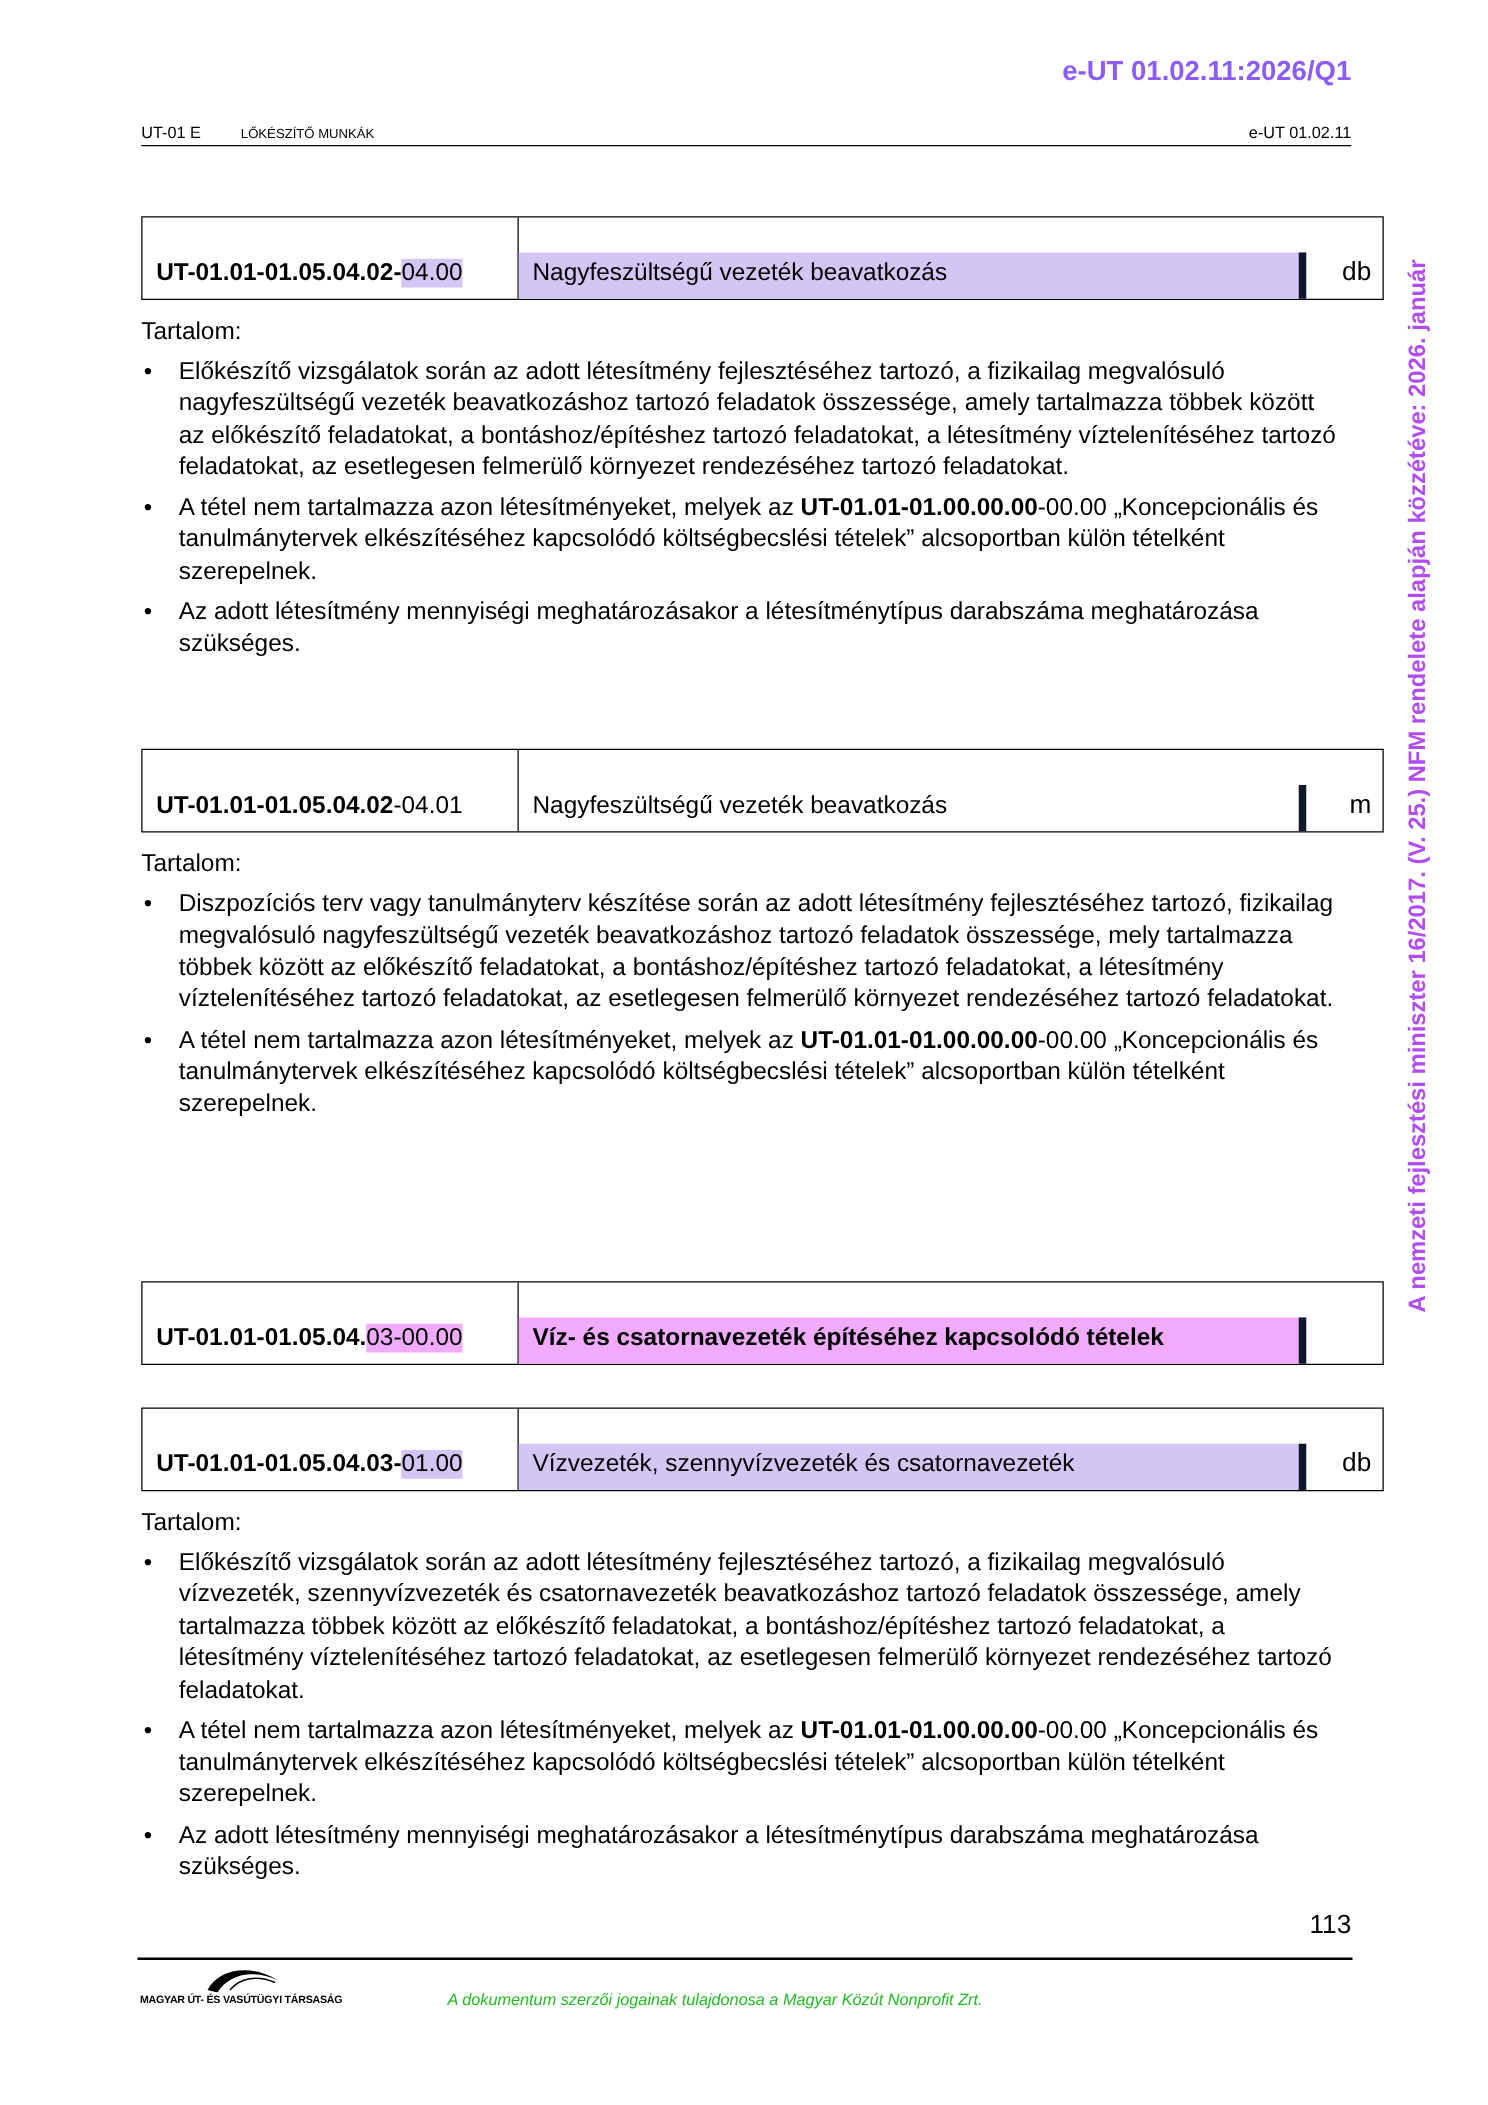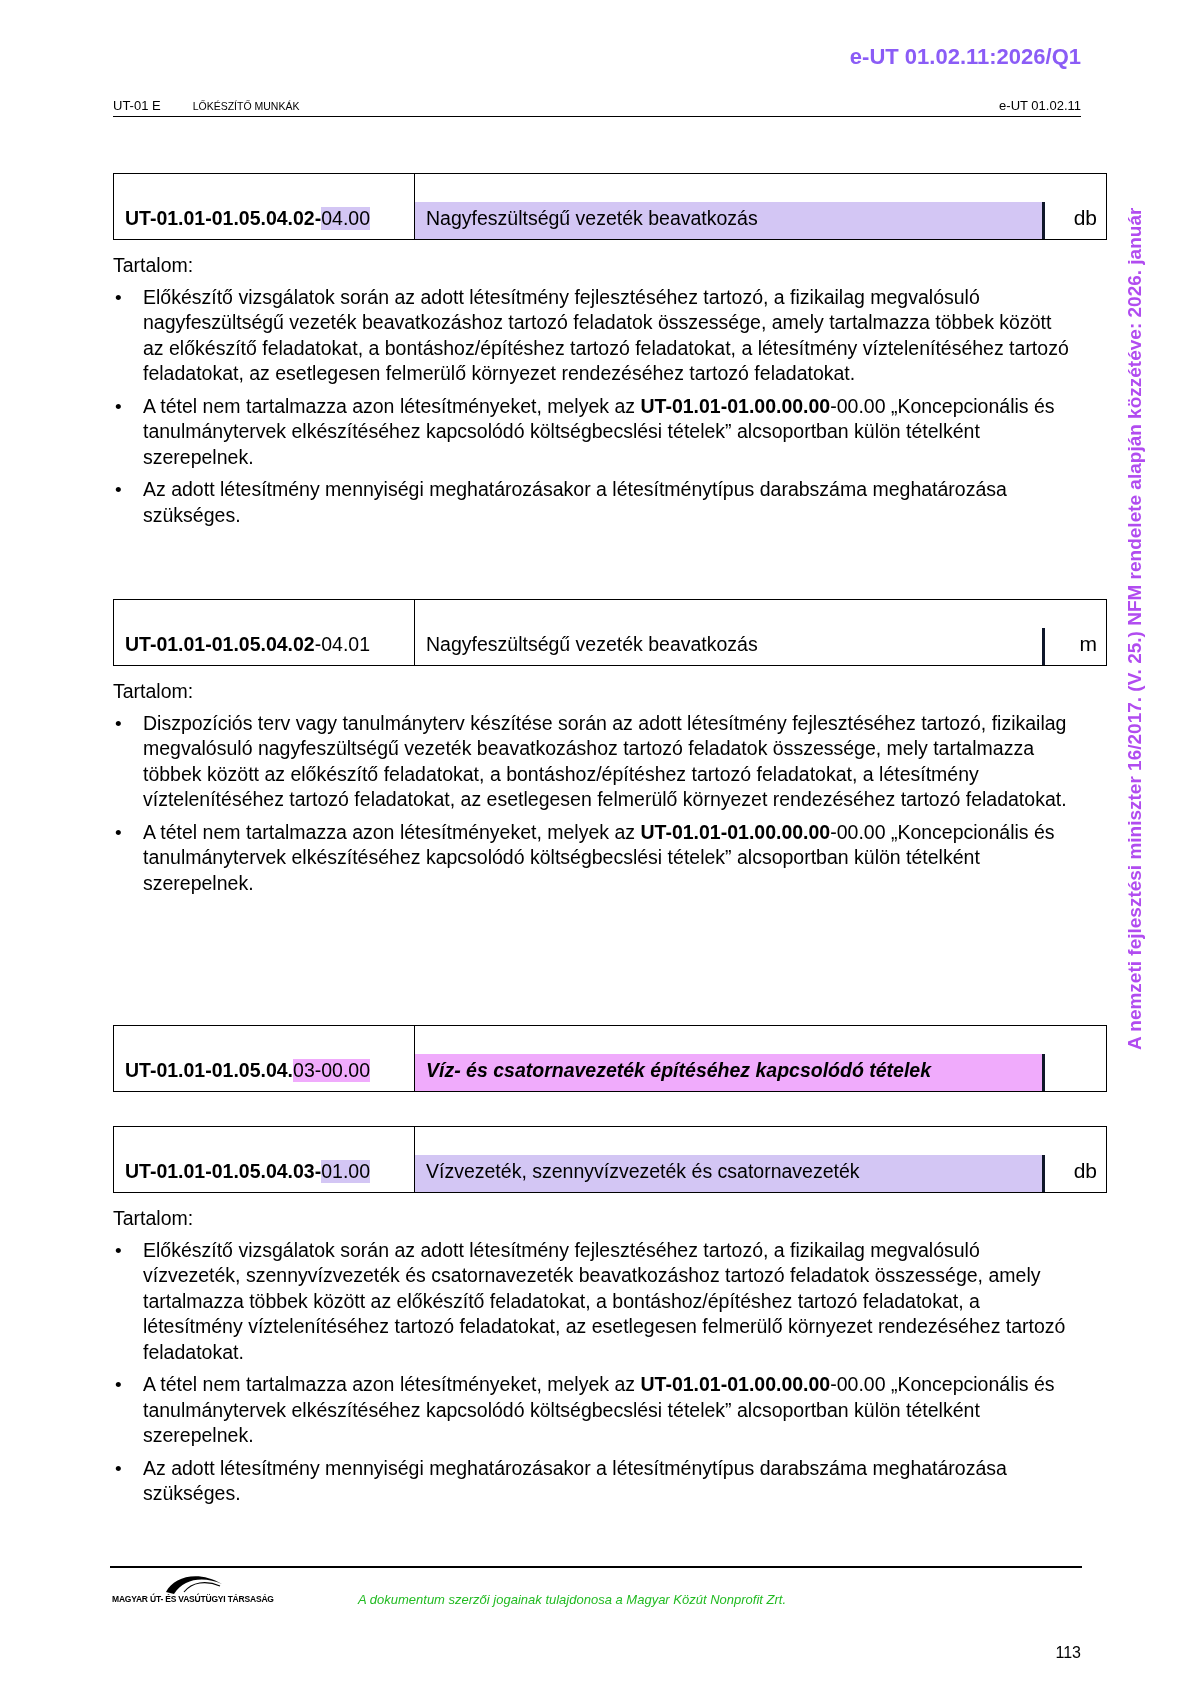"Nagyfeszültségű vezeték beavatkozás" .item-table .title { border-right: 3px solid #0f172a -> 6px solid #0f172a }
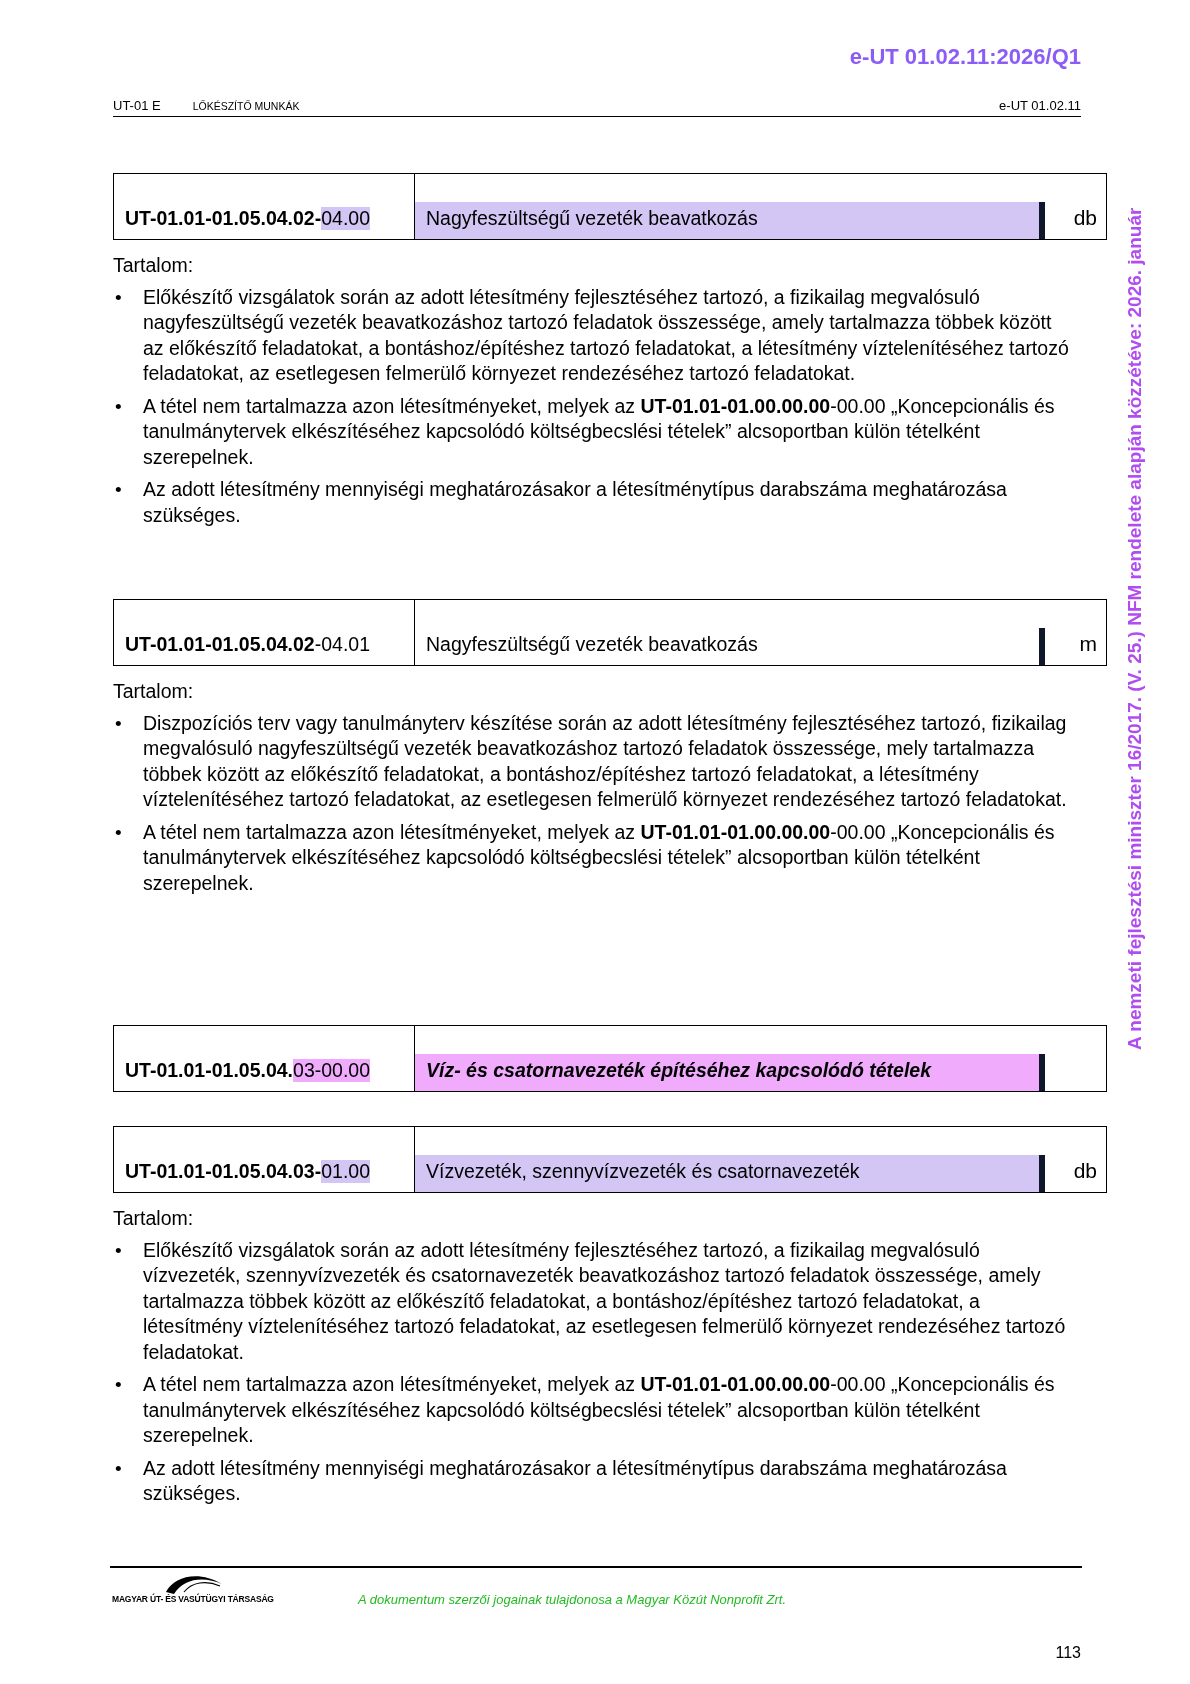"Víz- és csatornavezeték építéséhez" div.title { font-style: italic -> none }
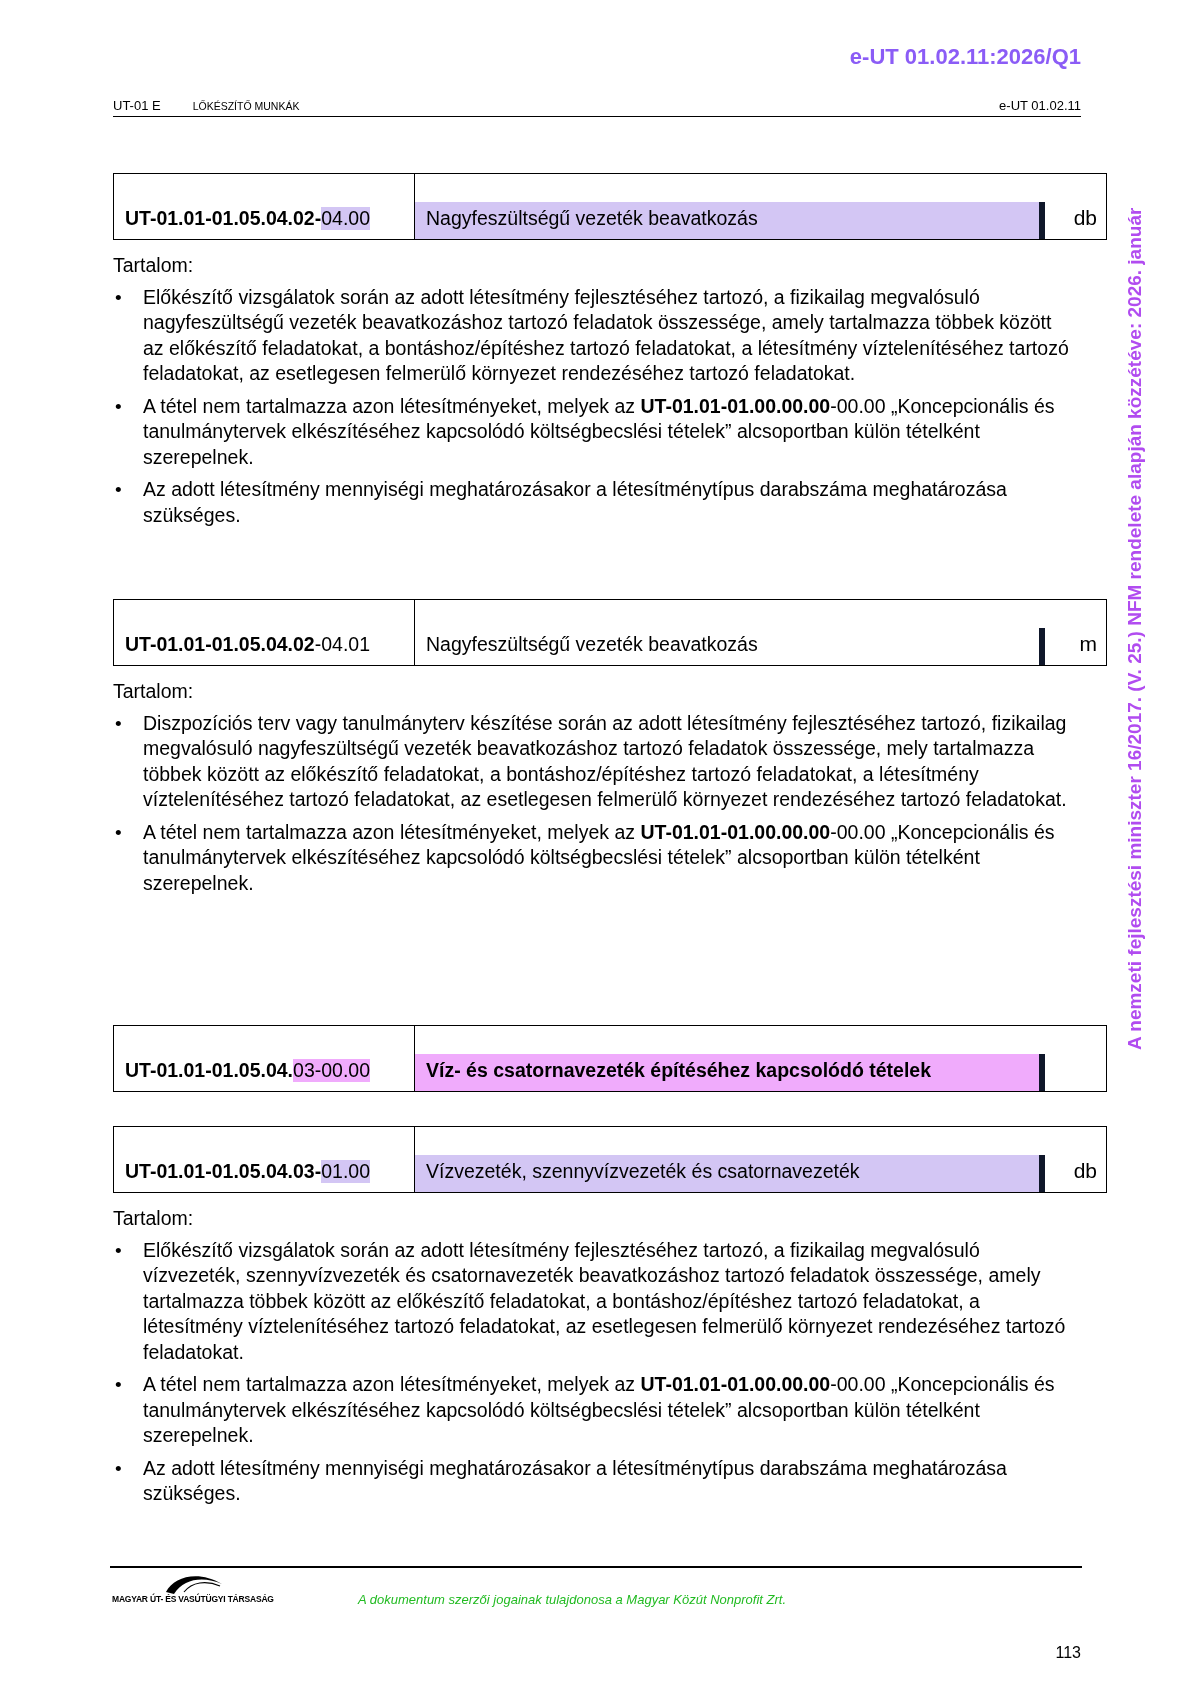"113" .page-num { font-size: 16px -> 21px; top: 1644px -> 1528px }
